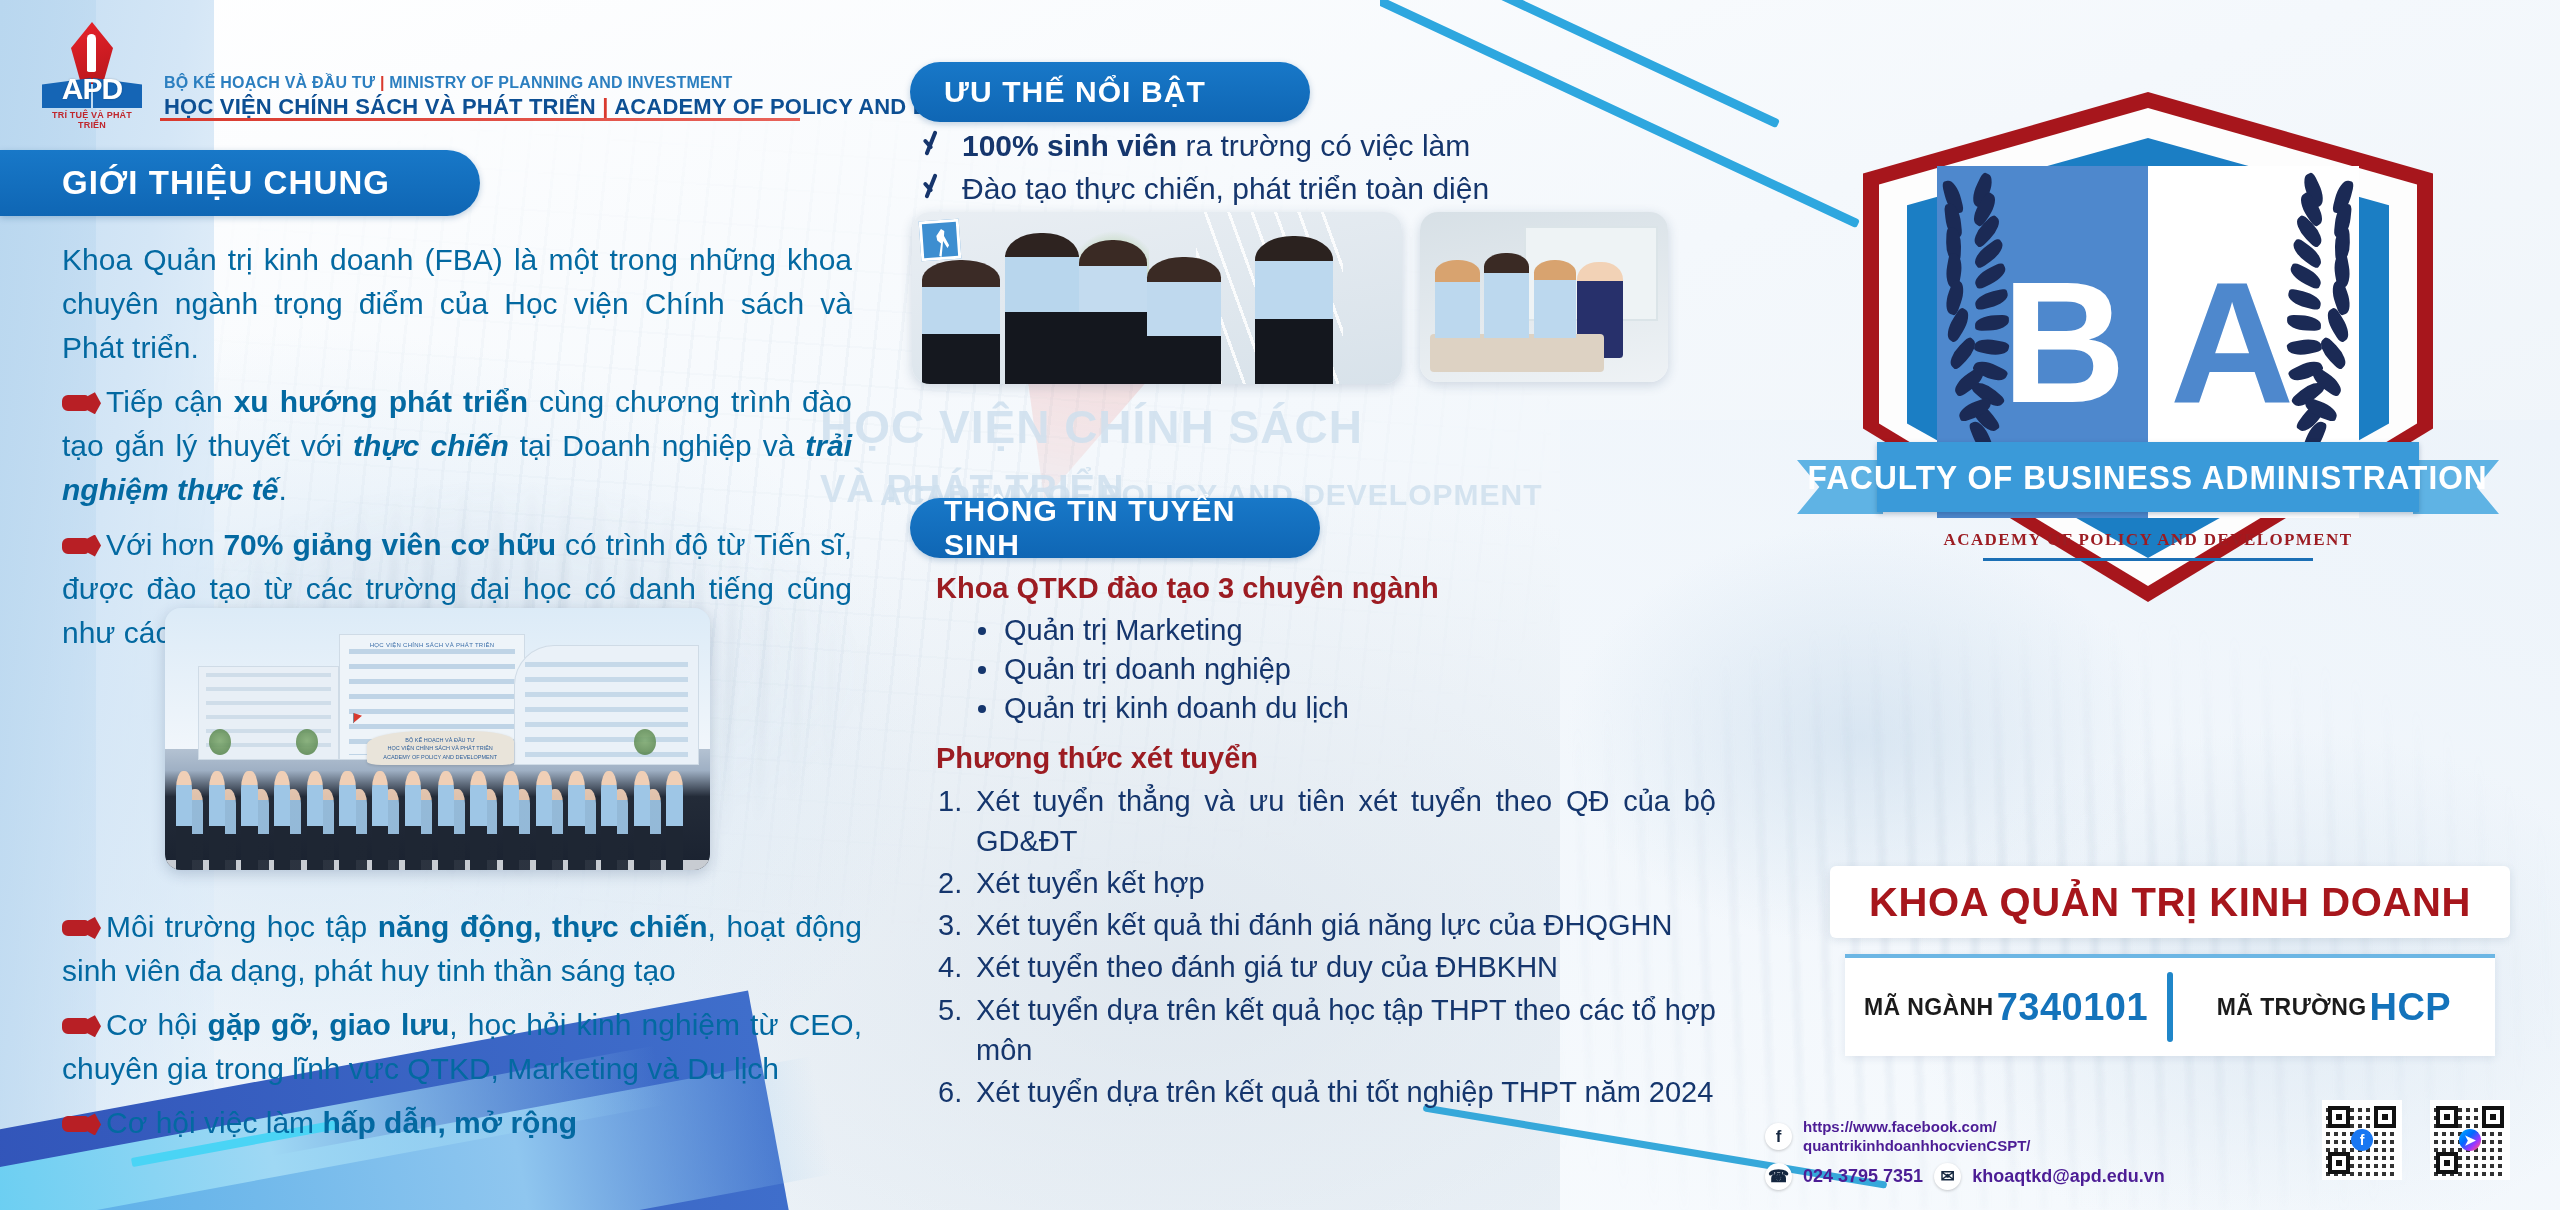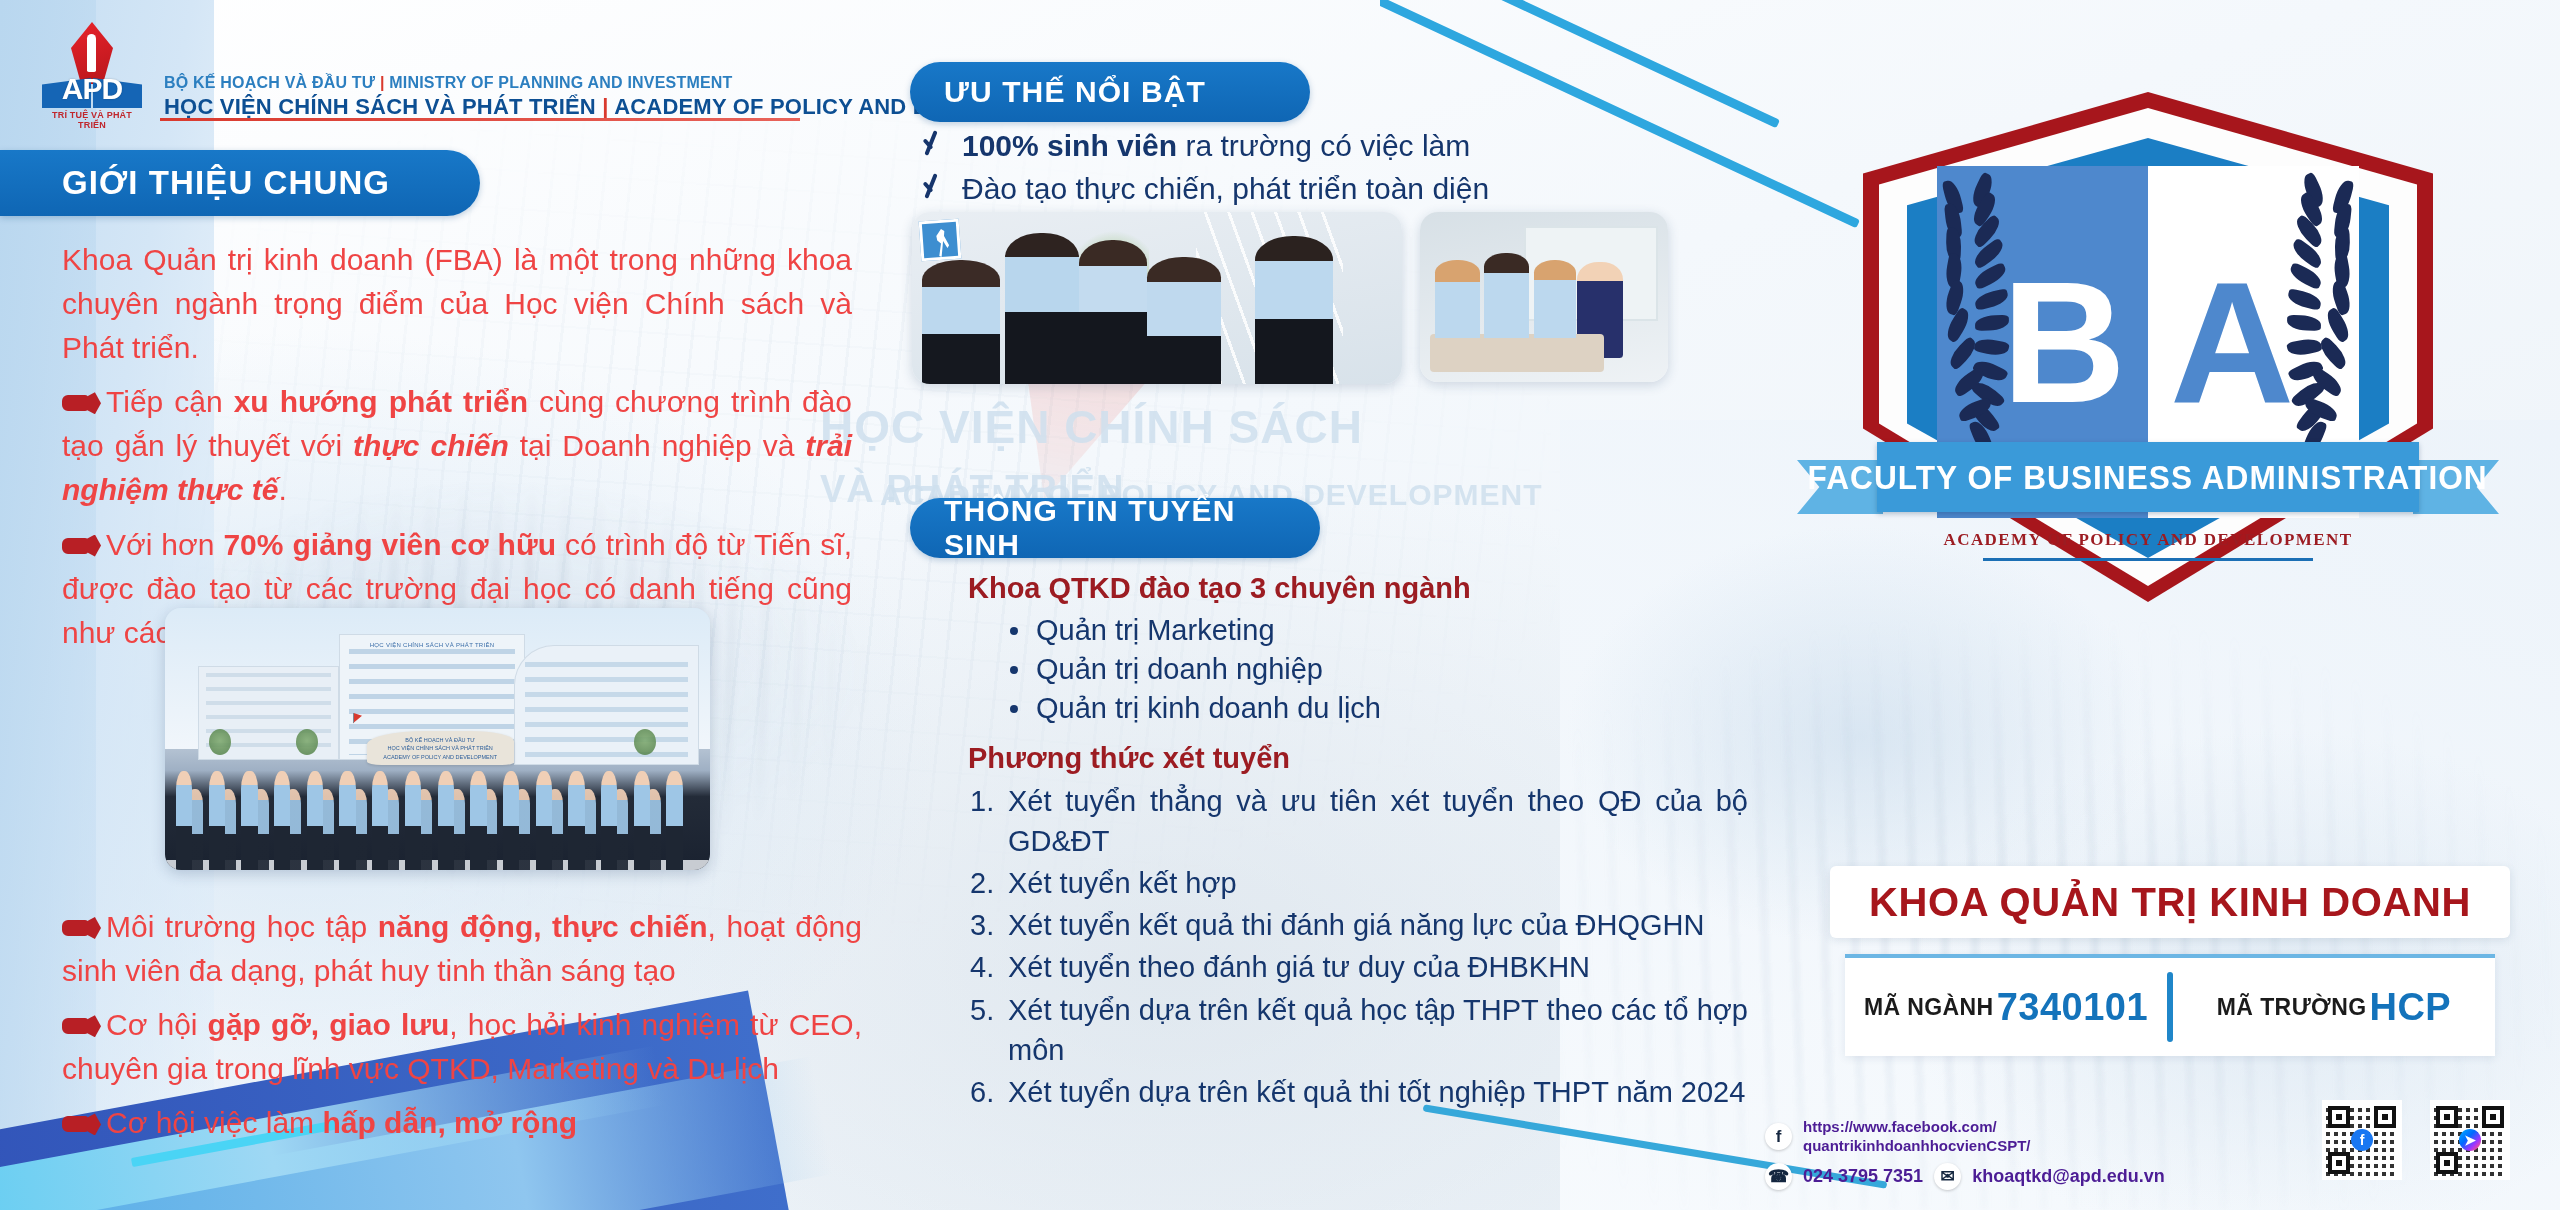"Khoa Quản trị kinh doanh (FBA)" .lpar { color: #ef4444 -> #0369a1 }
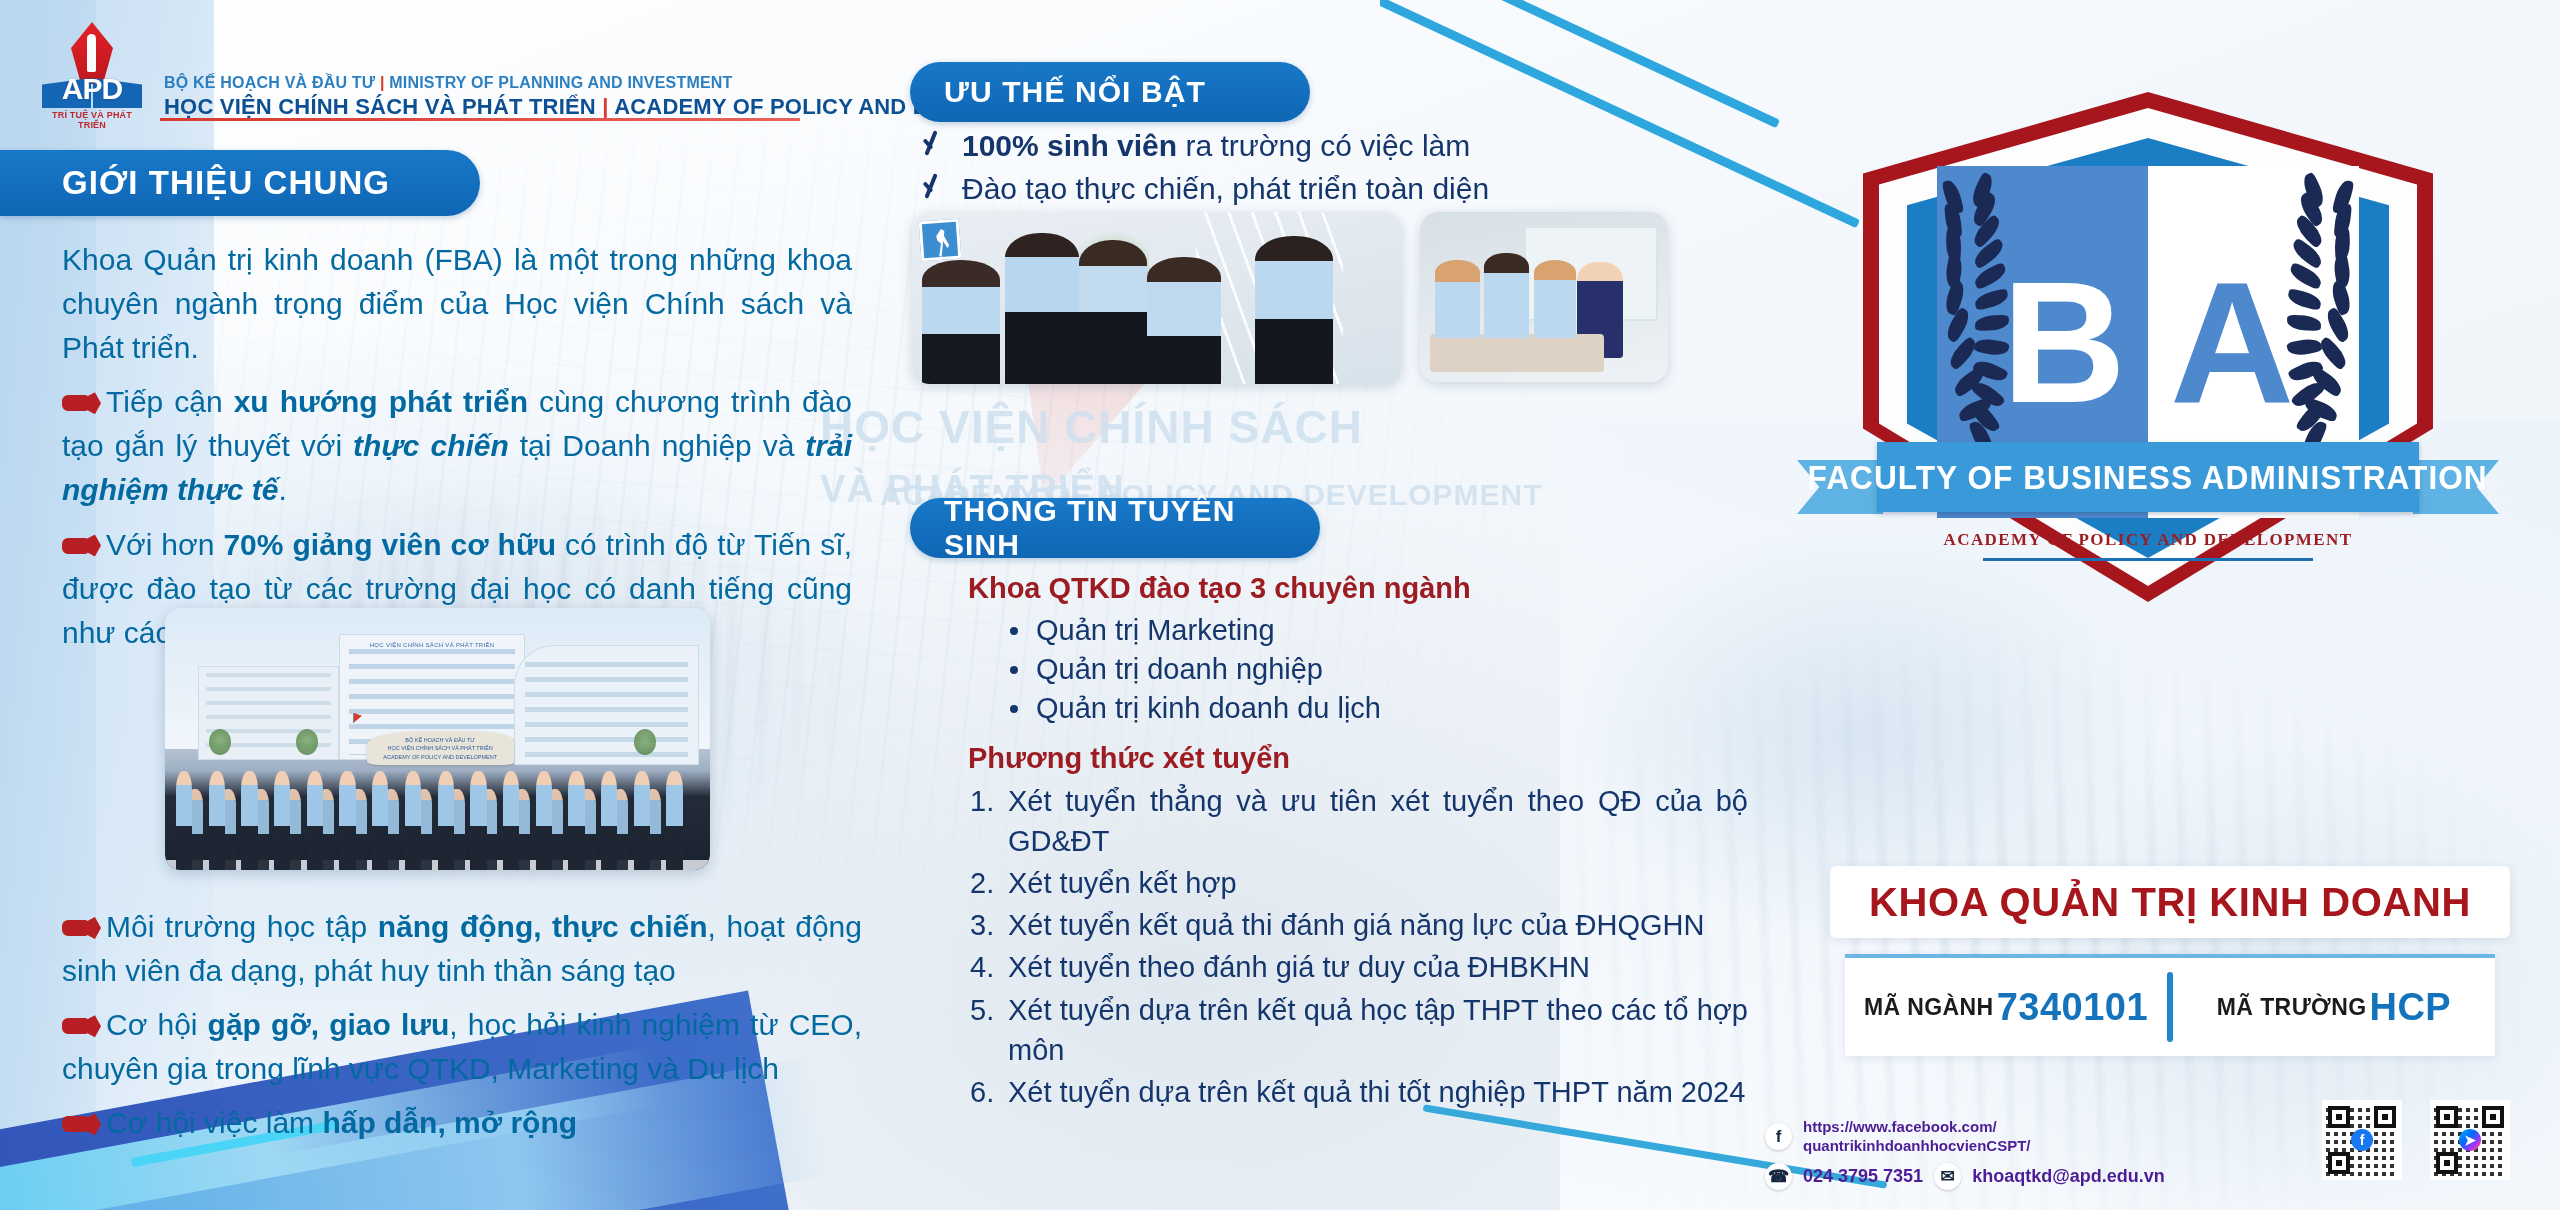"Khoa QTKD đào tạo 3" .info { left: 968px -> 936px }
